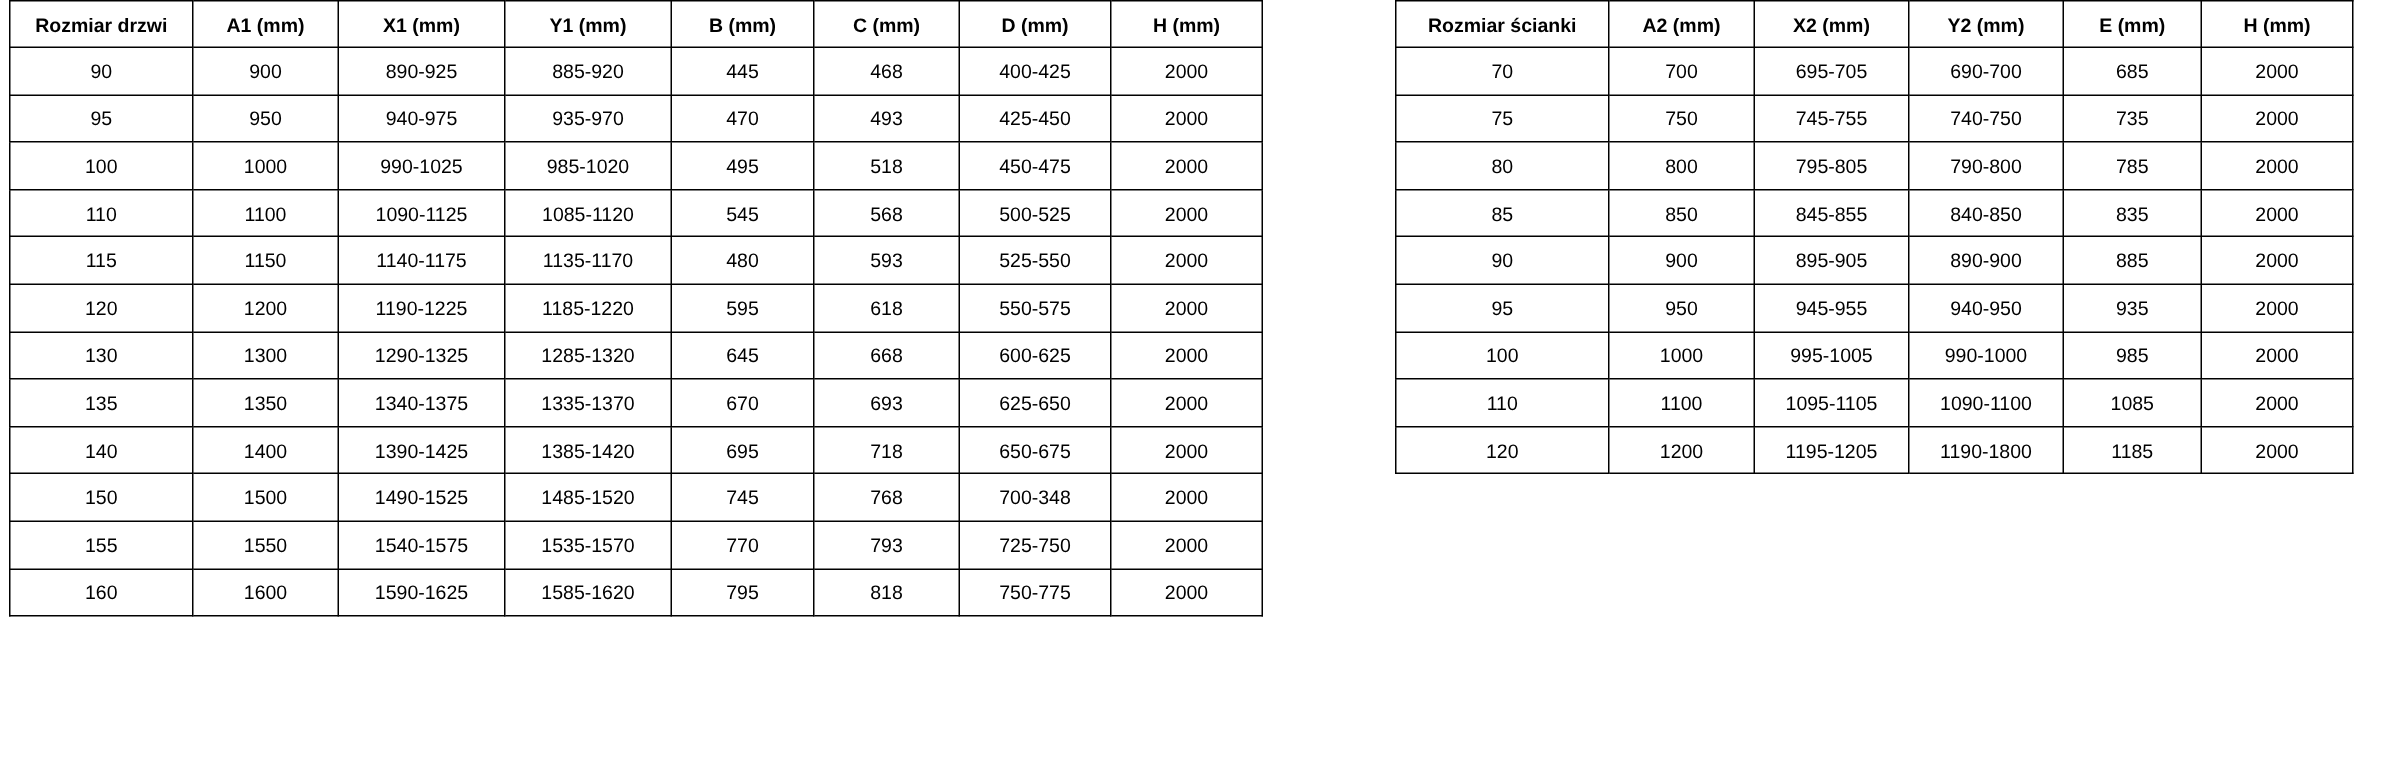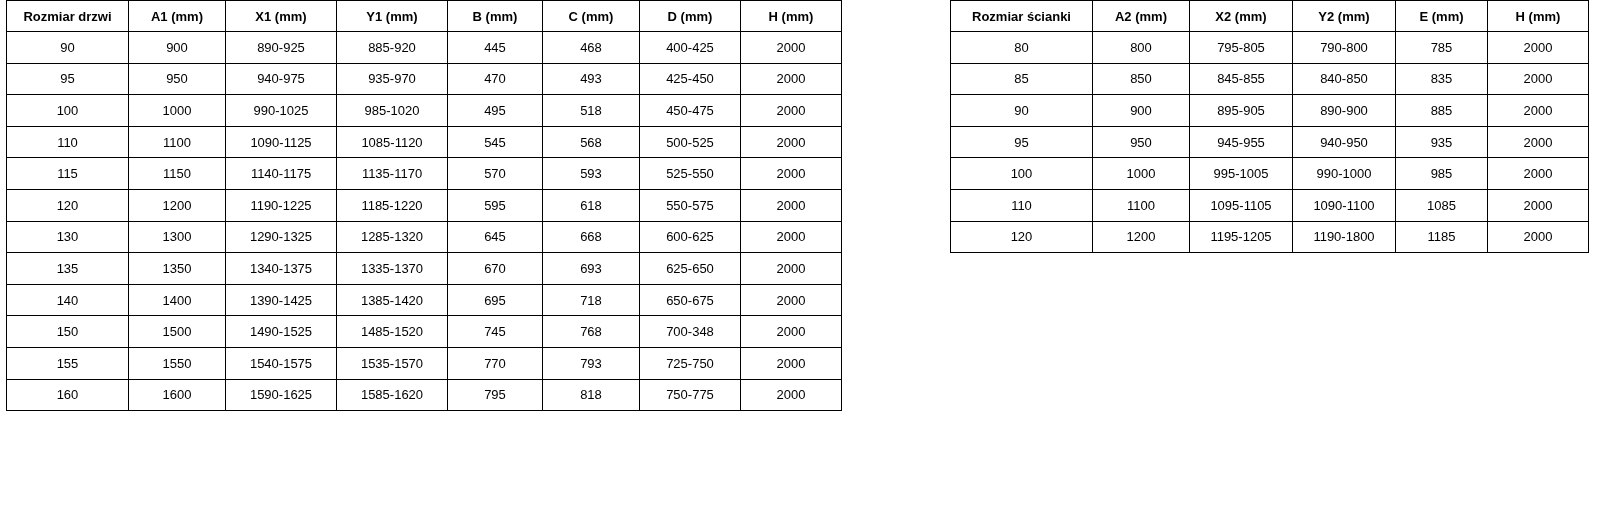"Rozmiar ścianki" #walls-table-wrap { margin-left: 20px -> none }
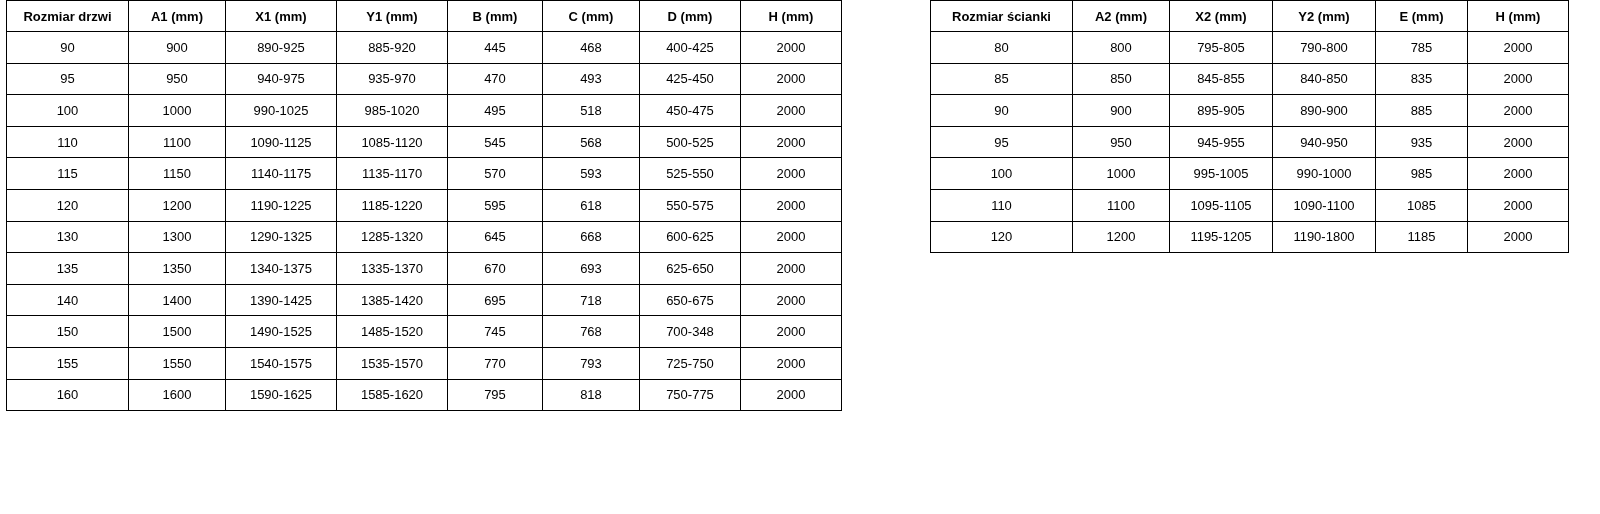"70" tr { html: none -> <tr> <td>70</td> <td>700</td> <td>695-705</td> <td>690-700</td> <td>685</td> <td>2000</td> </tr> }
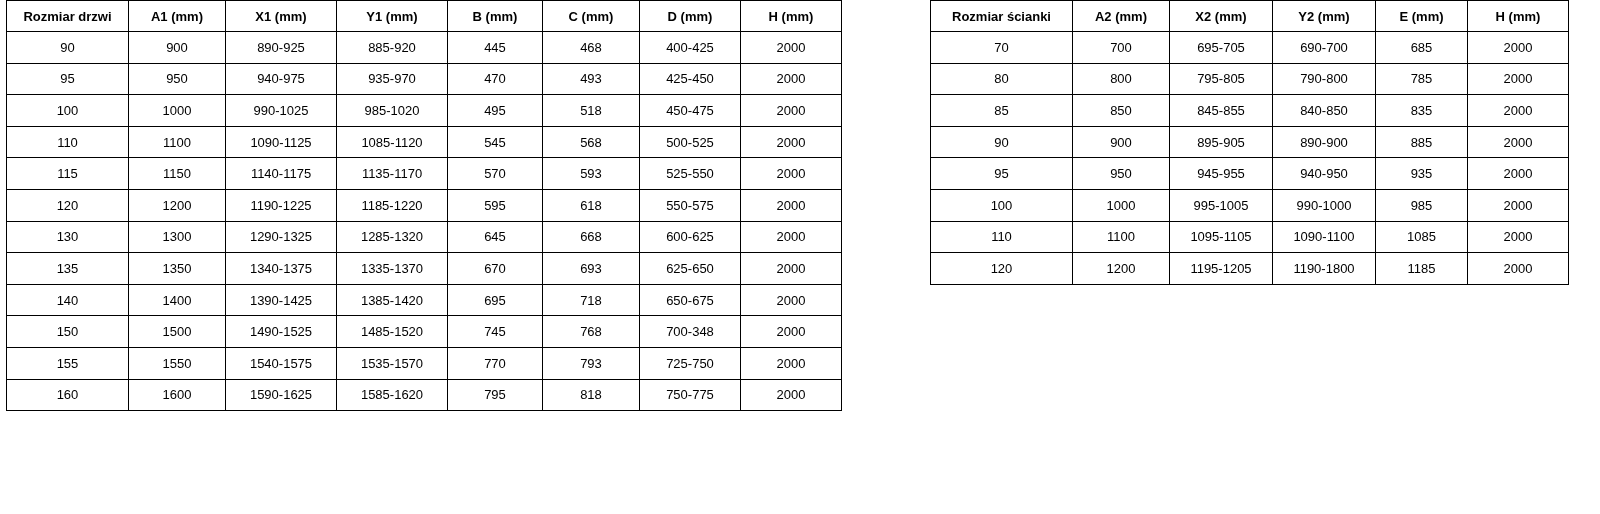"75" tr { html: none -> <tr> <td>75</td> <td>750</td> <td>745-755</td> <td>740-750</td> <td>735</td> <td>2000</td> </tr> }
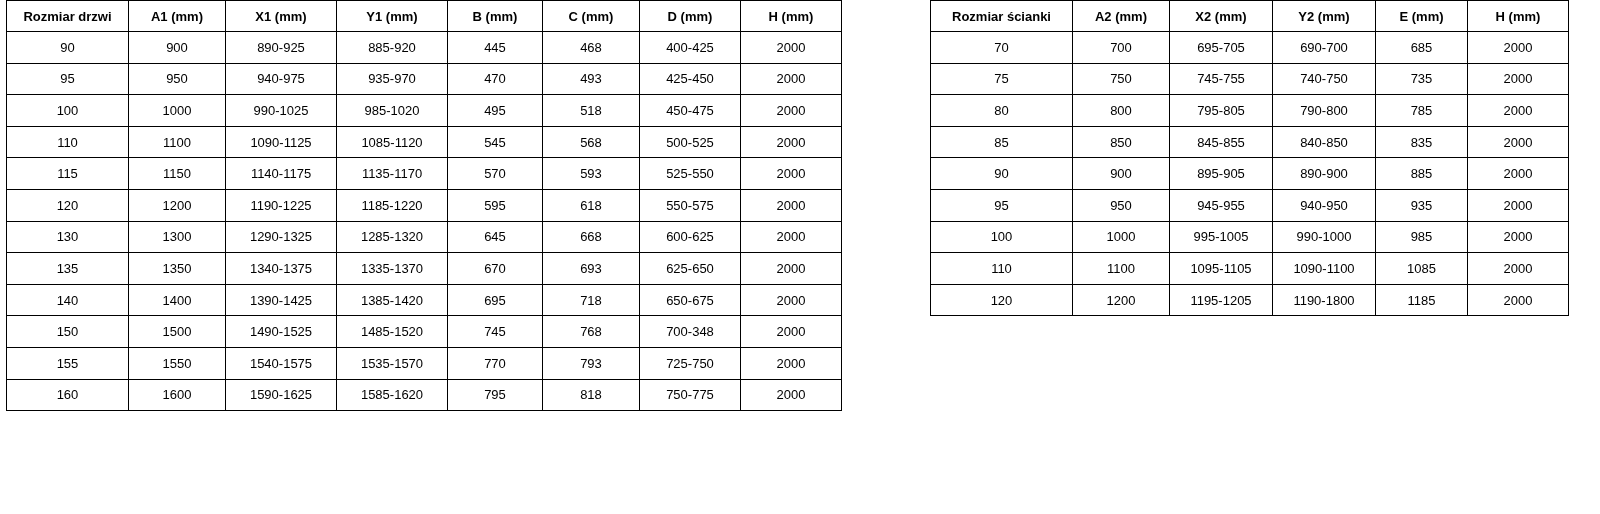"570" td { text: 570 -> 480 }
